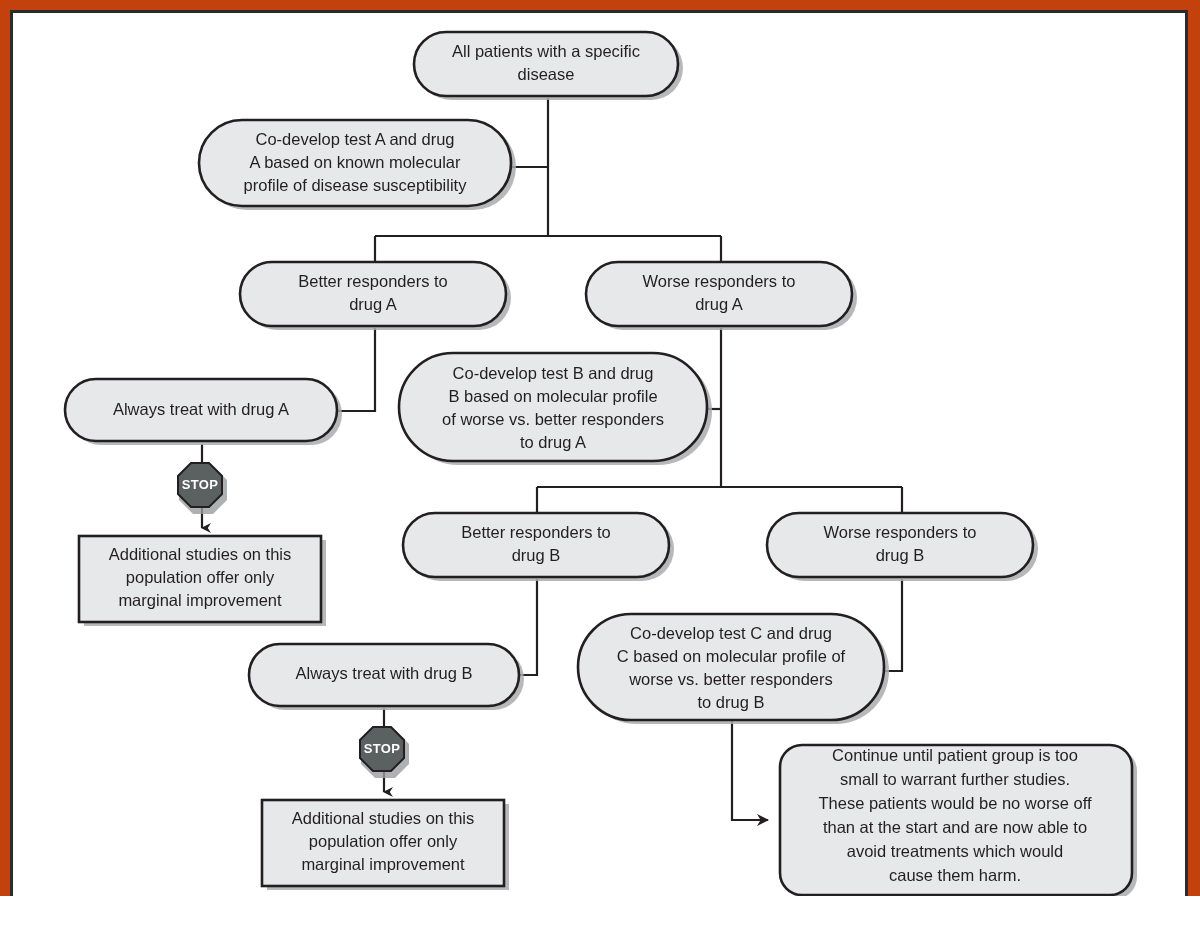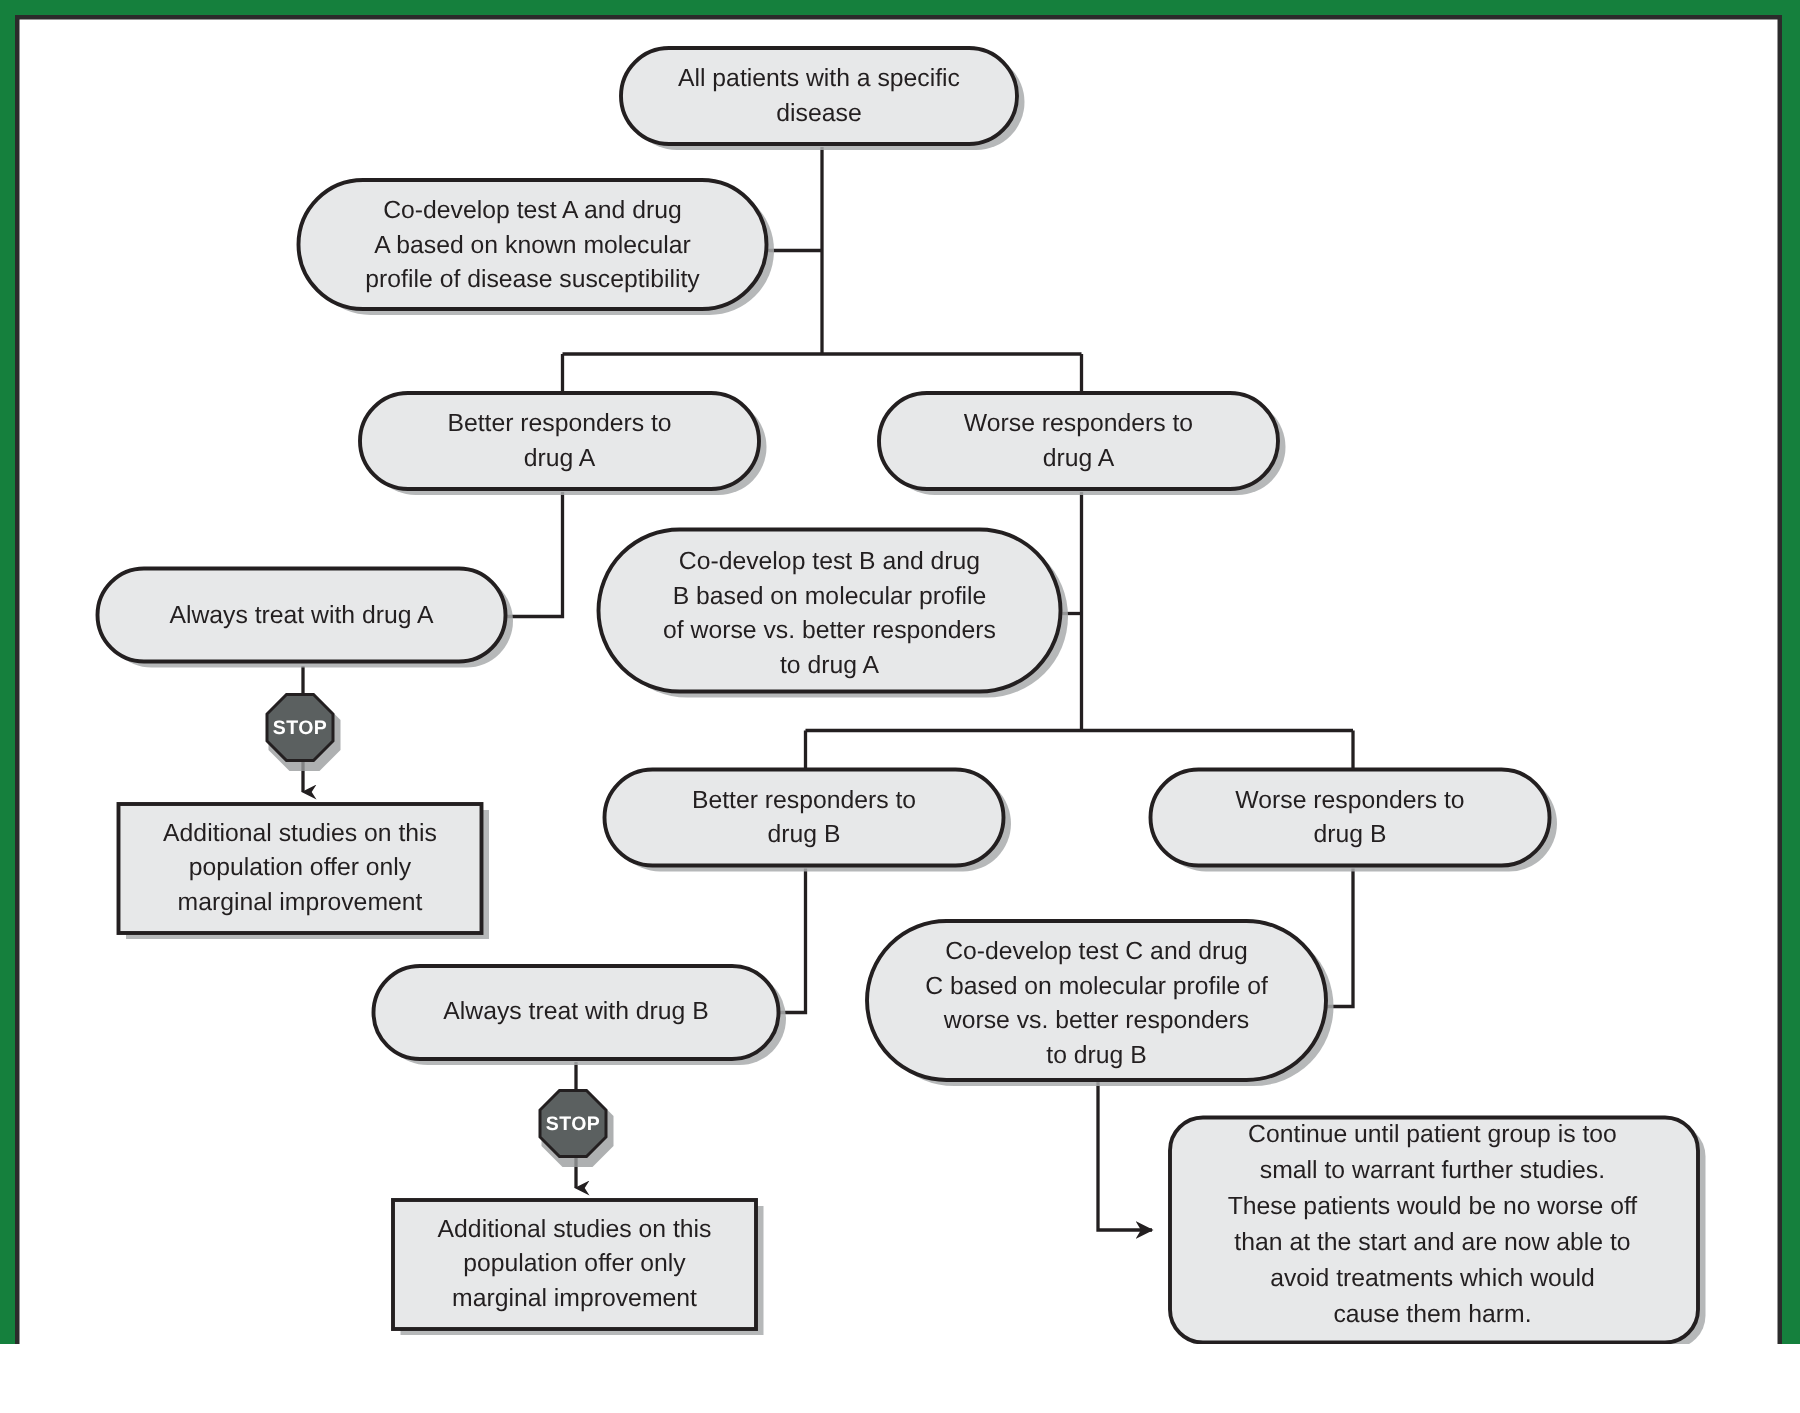"All patients with a specific" #page { background: #15803d -> #c2410c }
